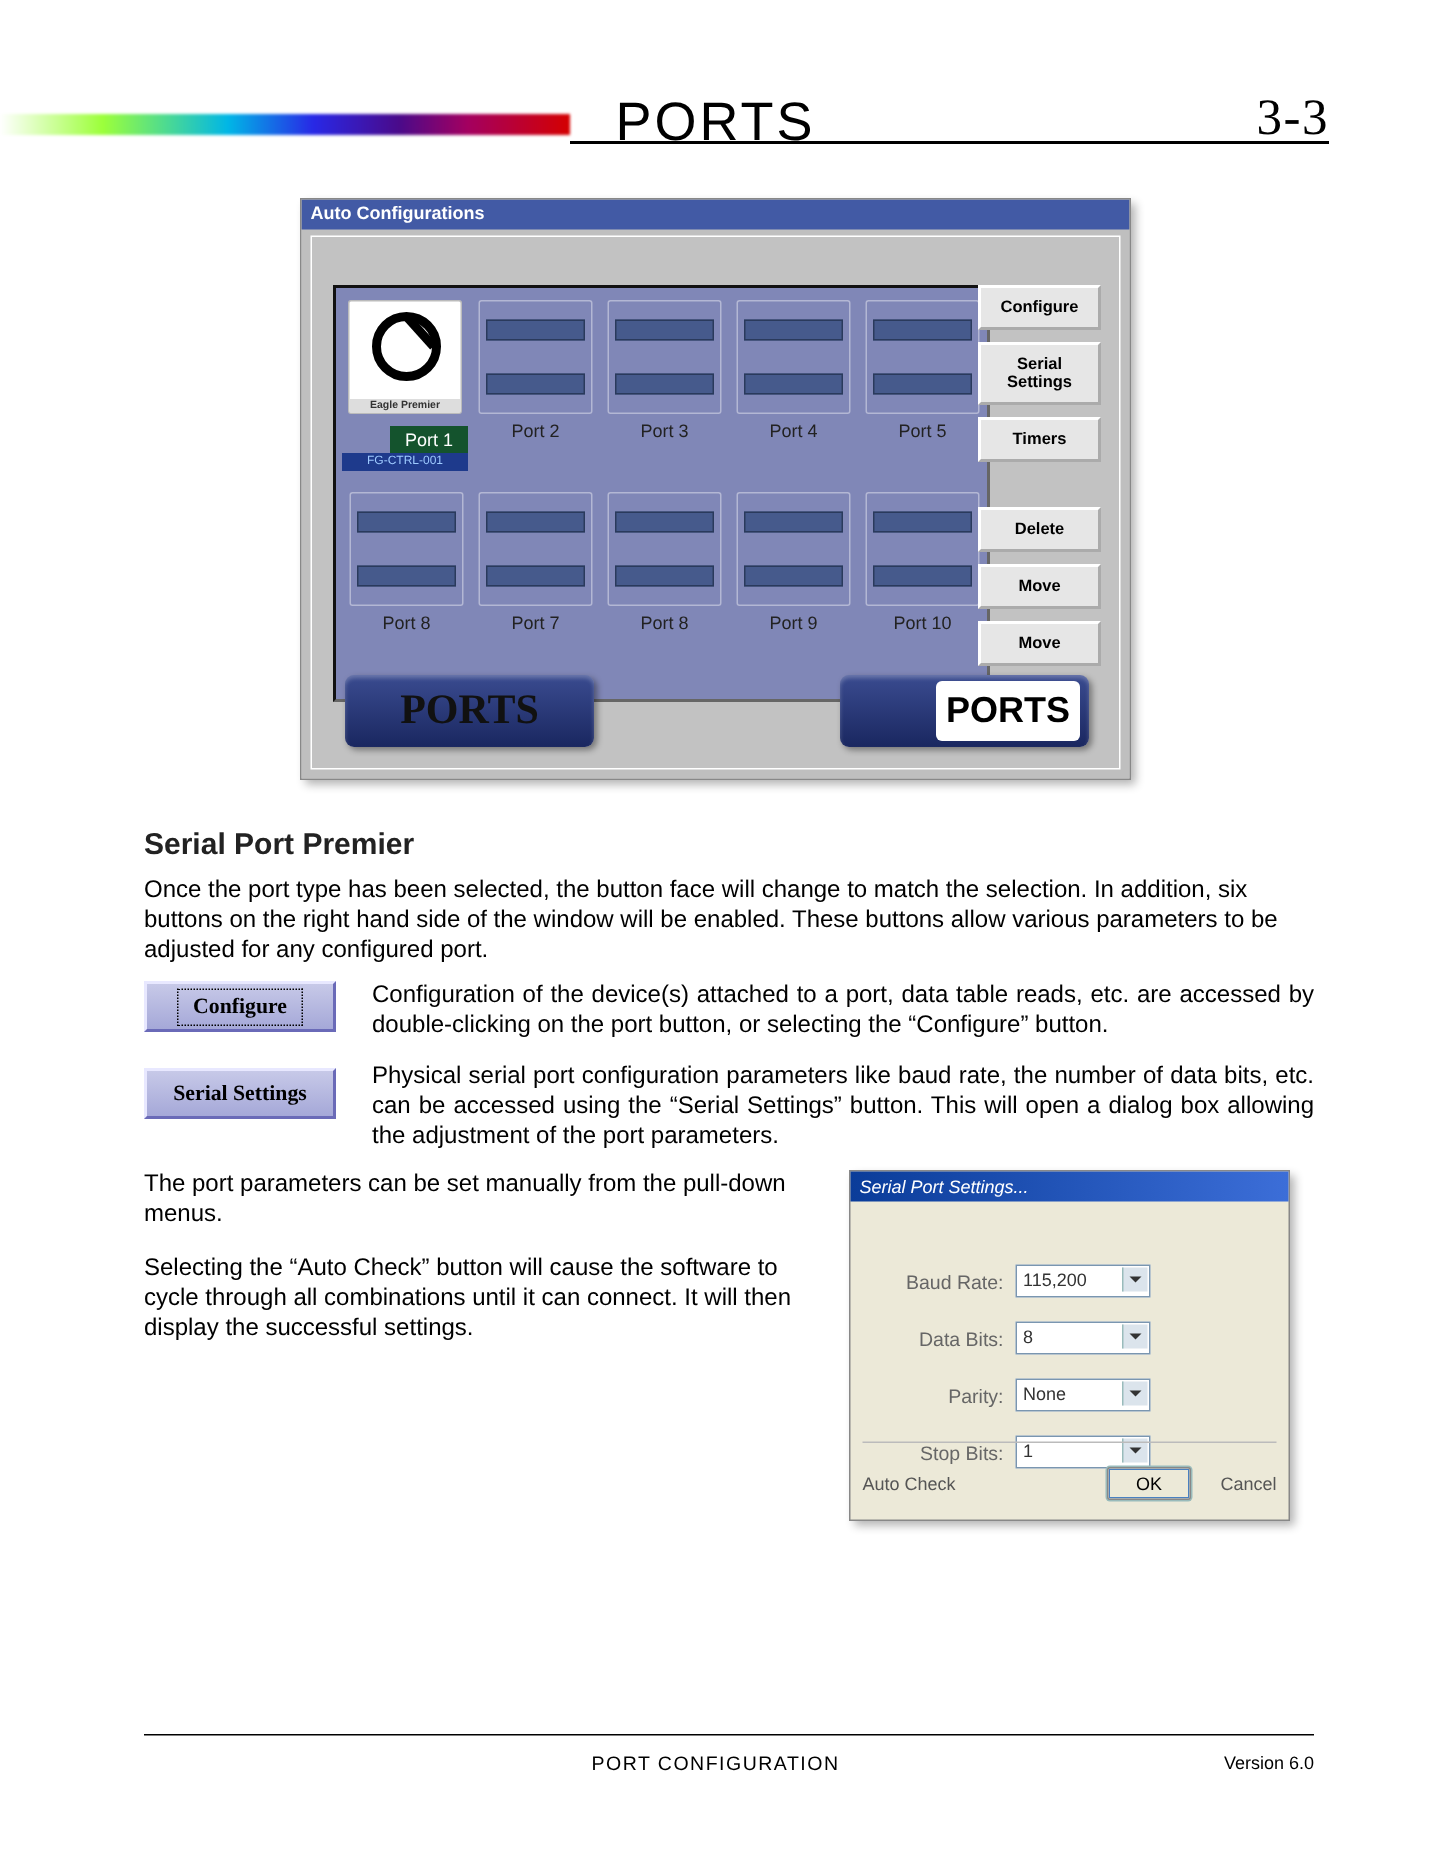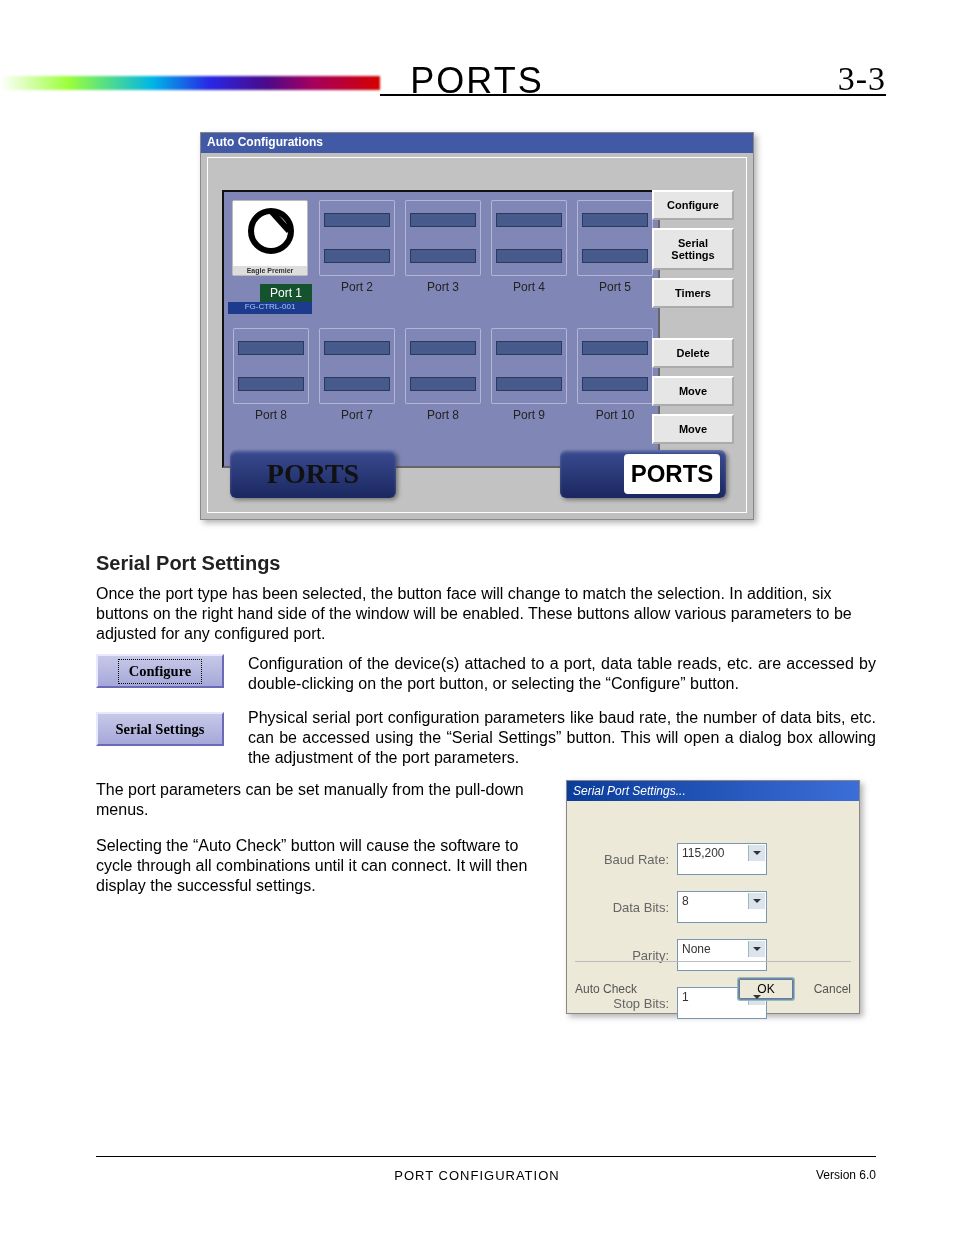"Serial Port Settings" div.section-heading { text: Settings -> Premier }
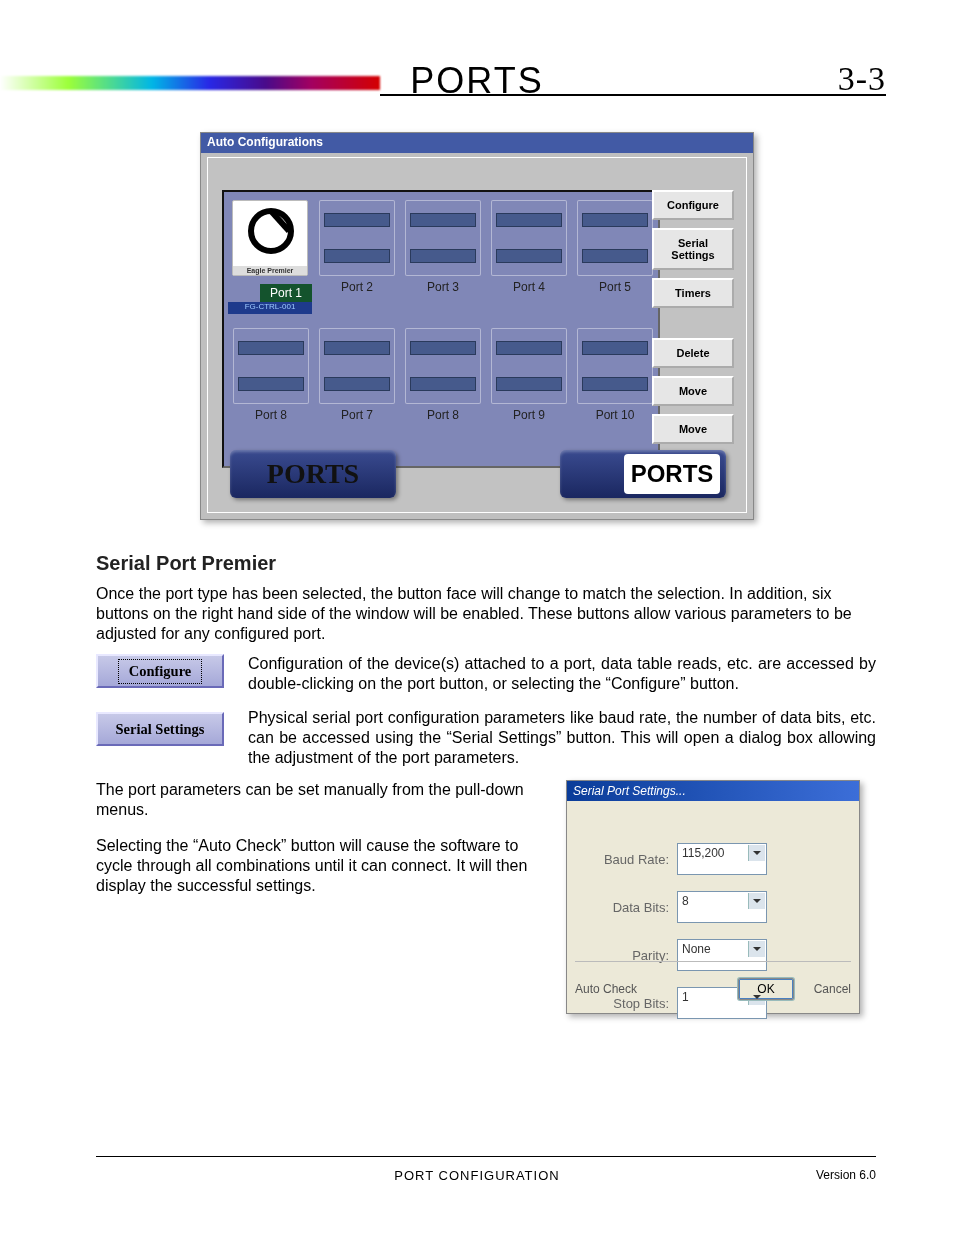"115,200" .fselect { height: 32px -> 22px }
